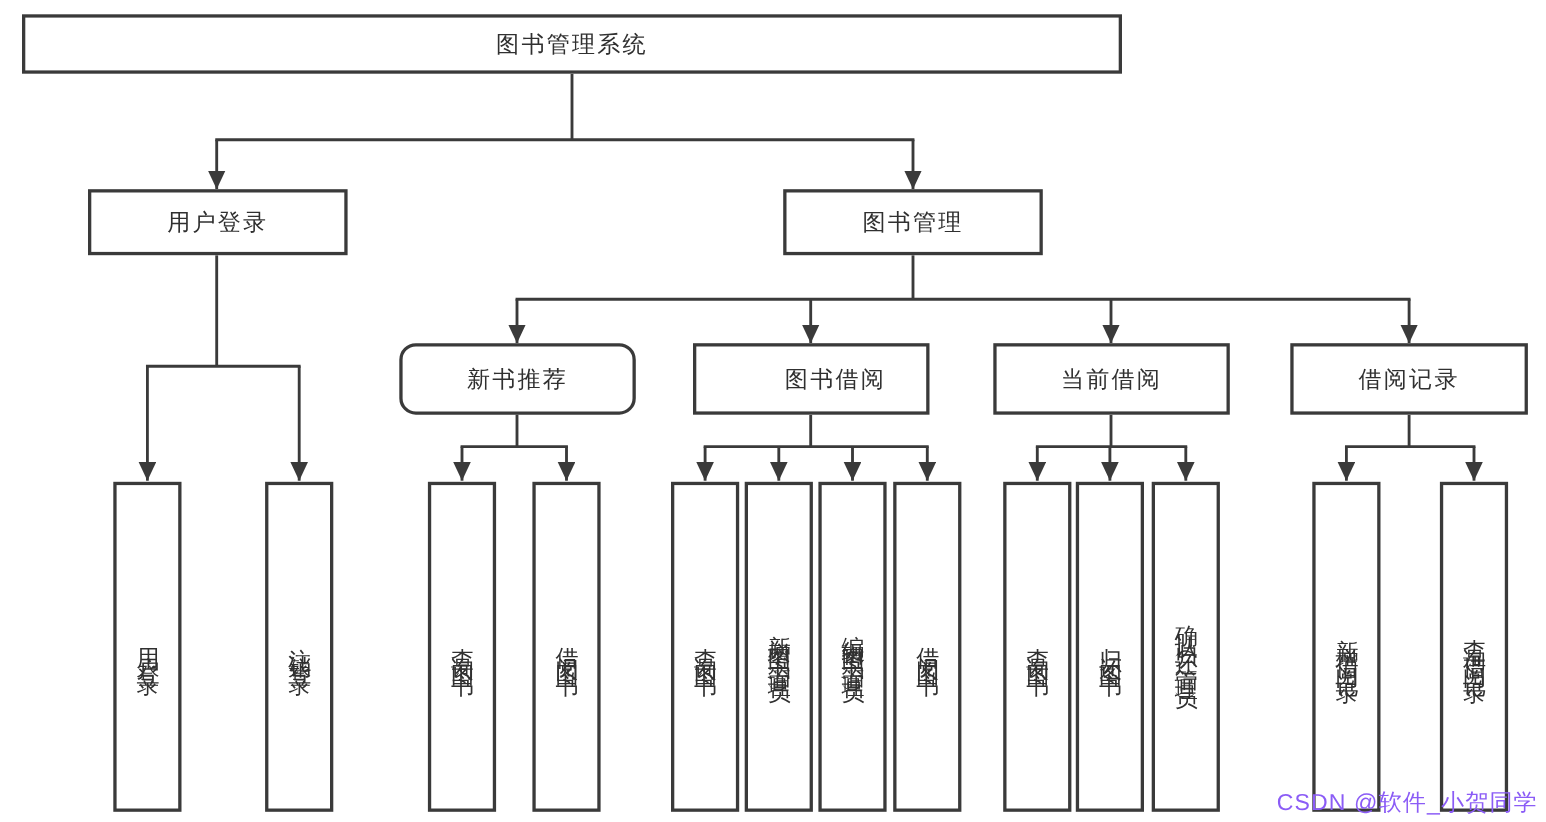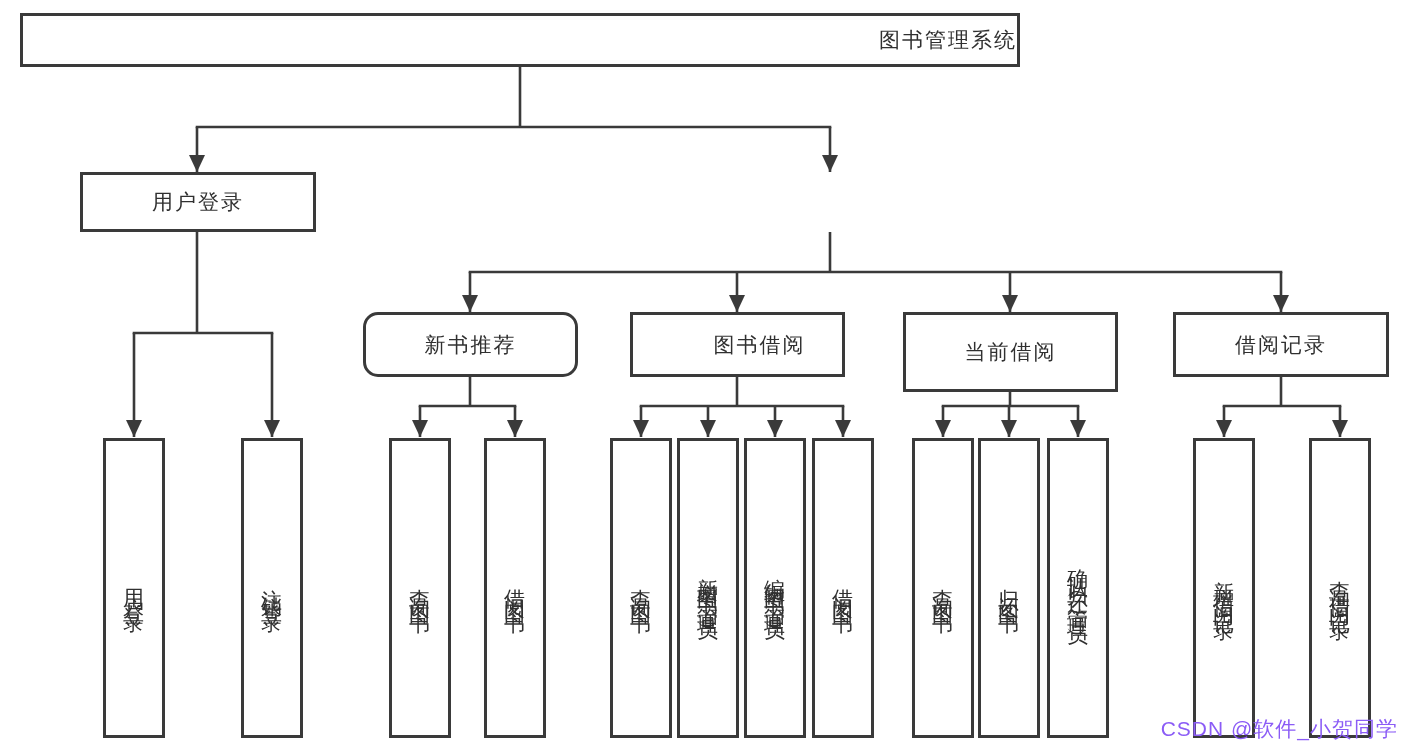"图书管理系统" div.box { justify-content: flex-end -> none }
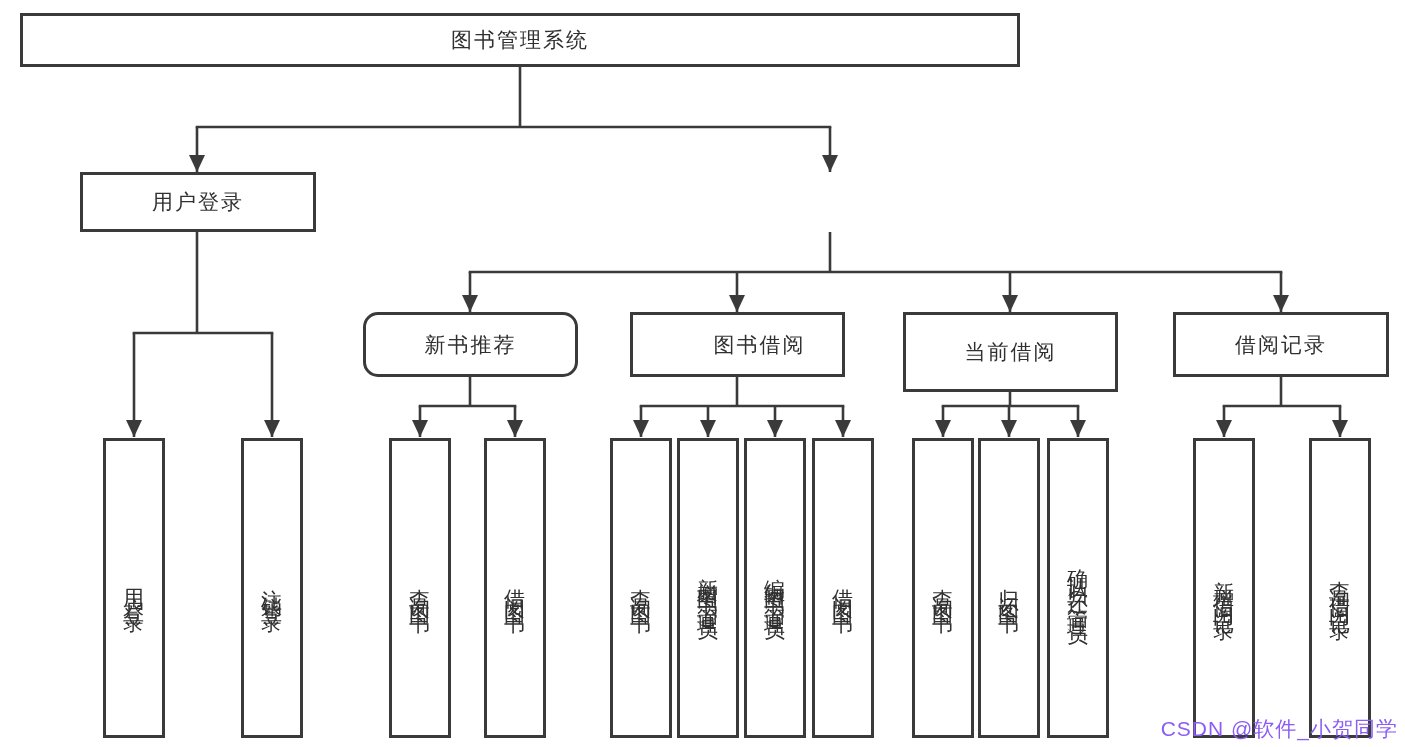"图书管理" div.box { html: none -> <div> <span>图书管理</span> </div> }
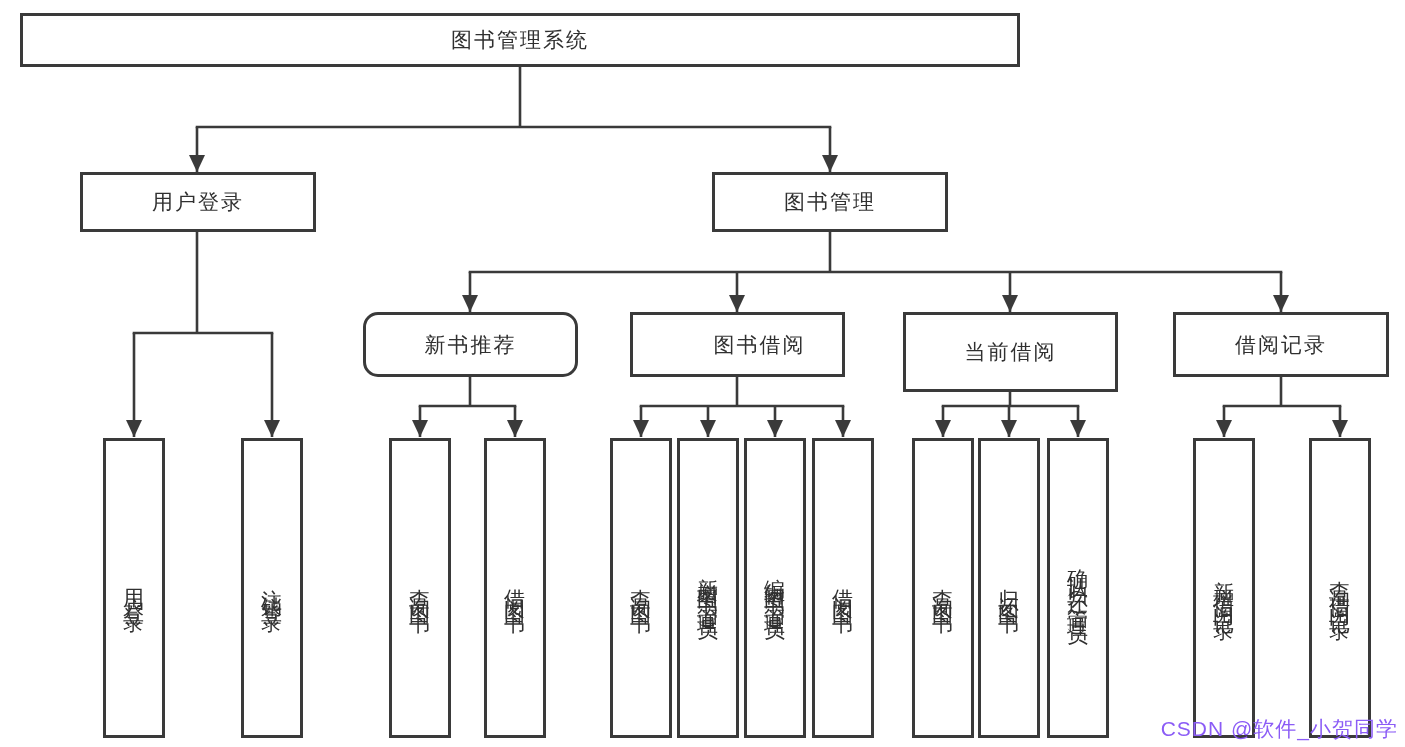"当前借阅" div.box { height: 80px -> 65px }
